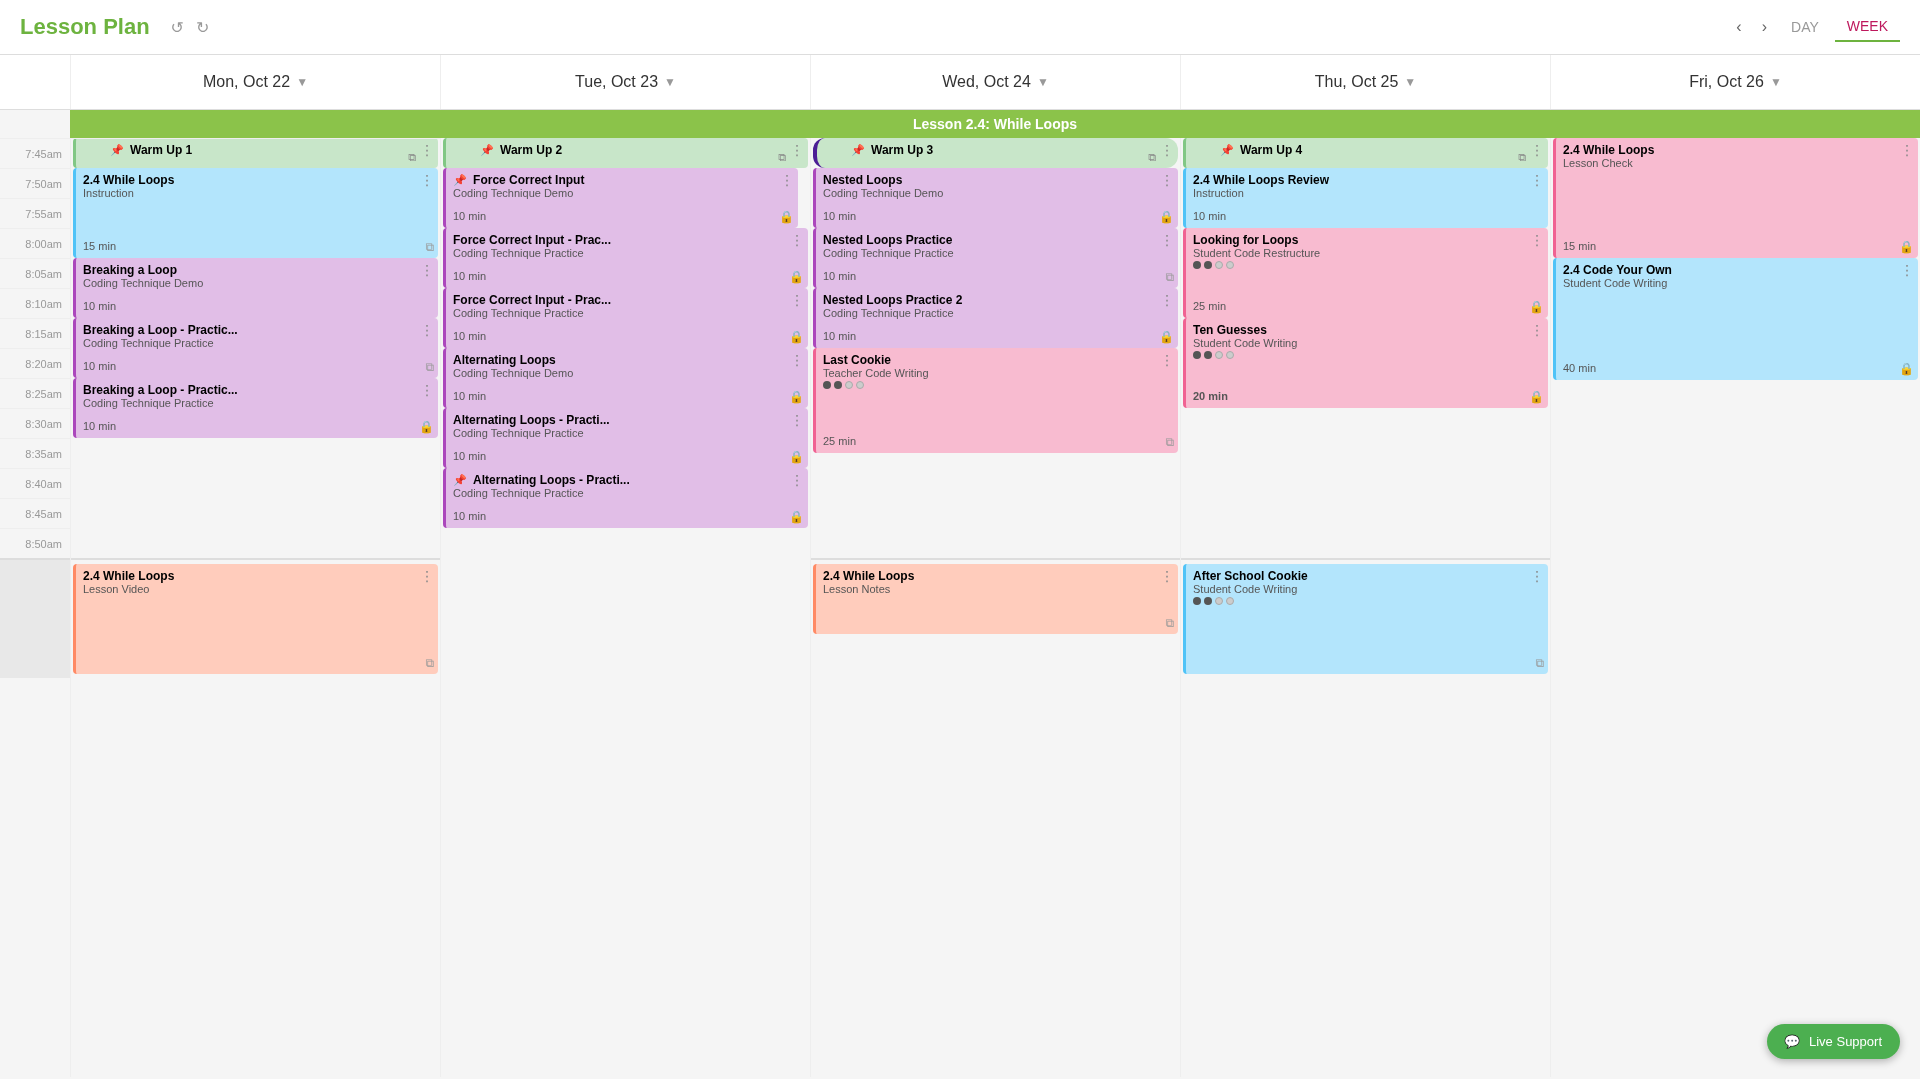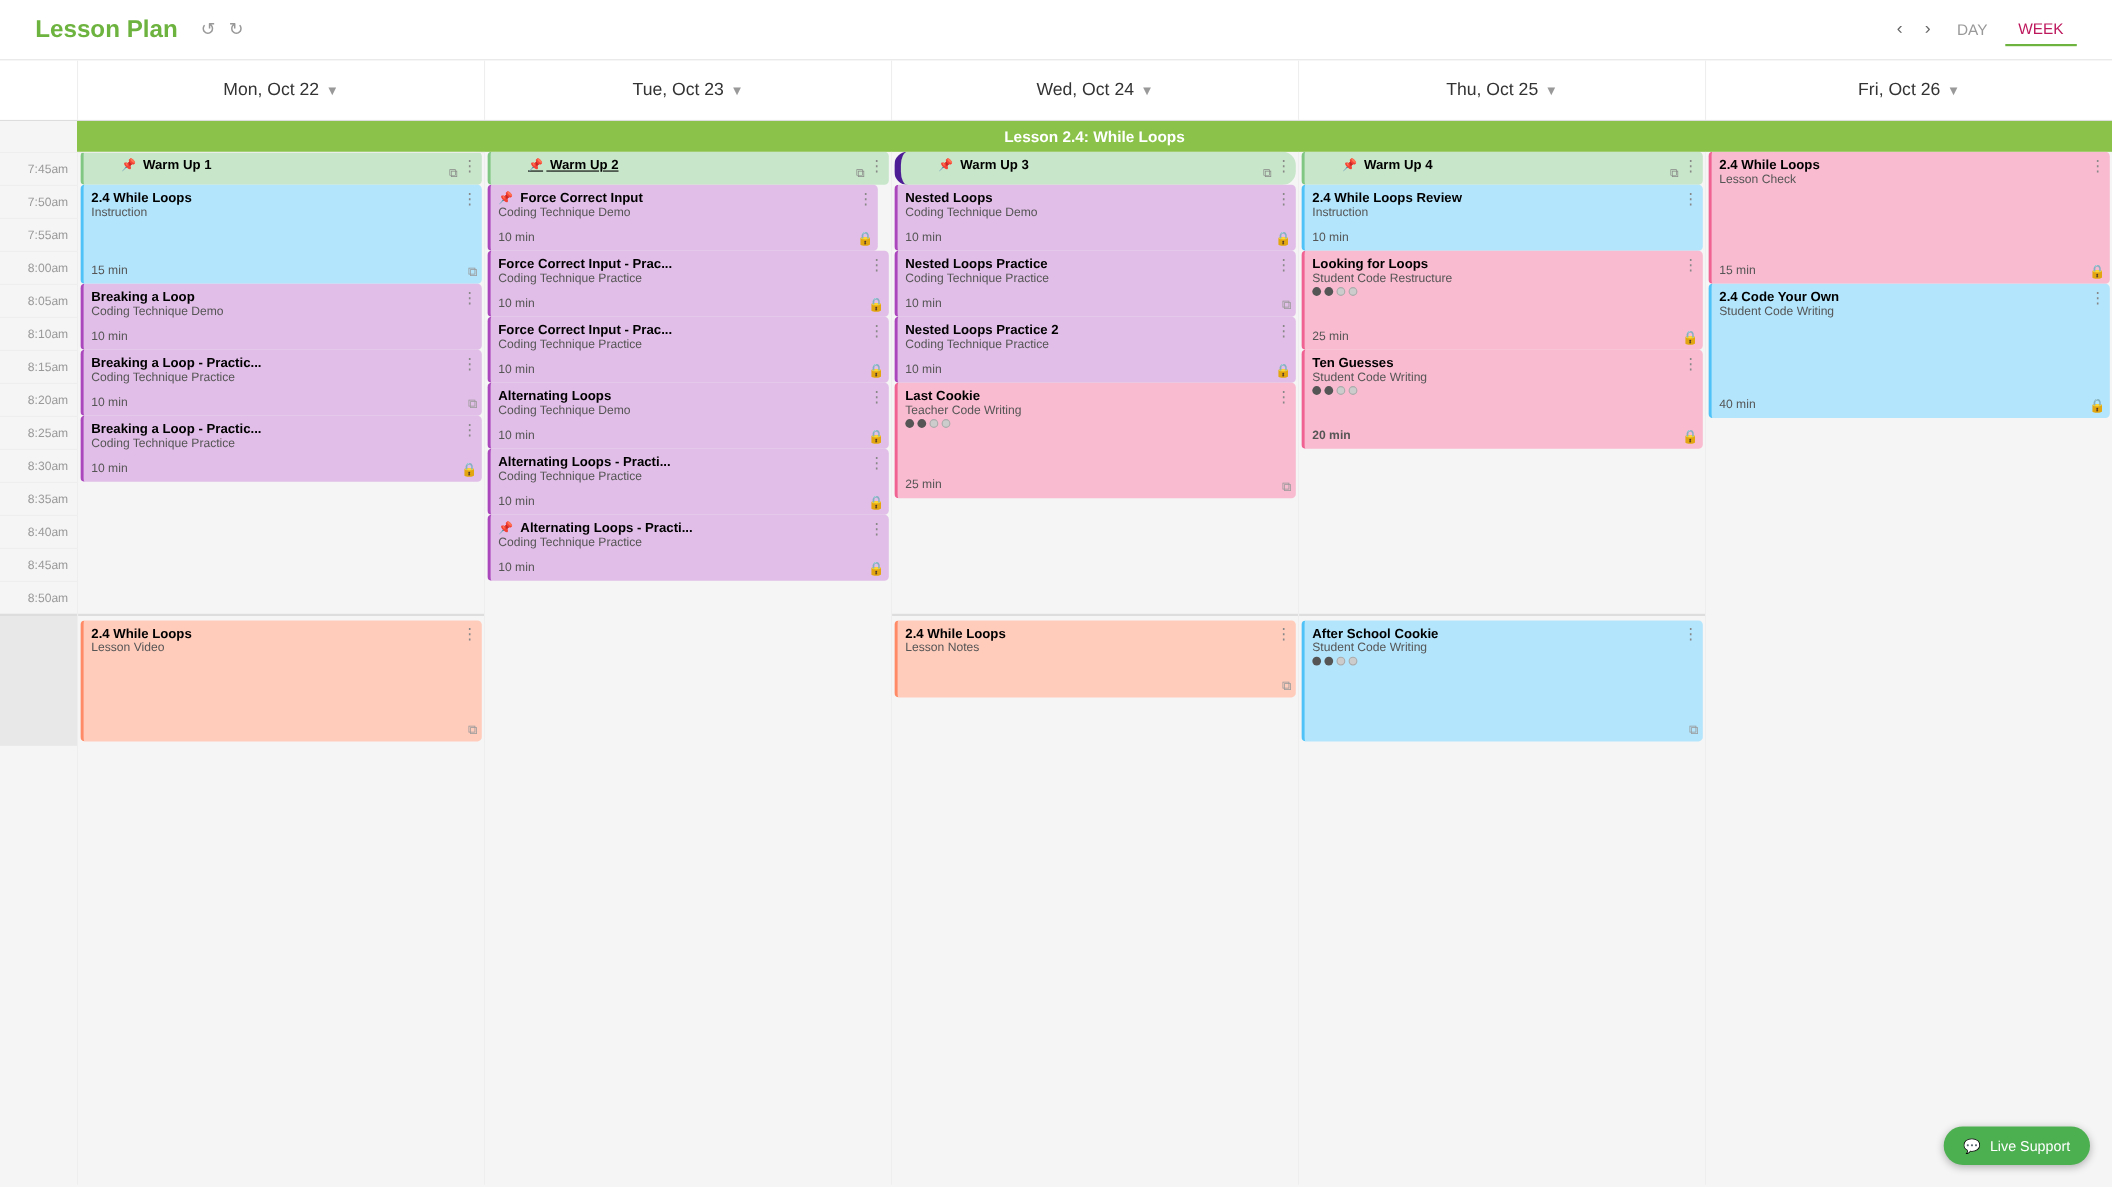"Lesson Plan" .header { padding: 10px 32px -> 10px 20px }
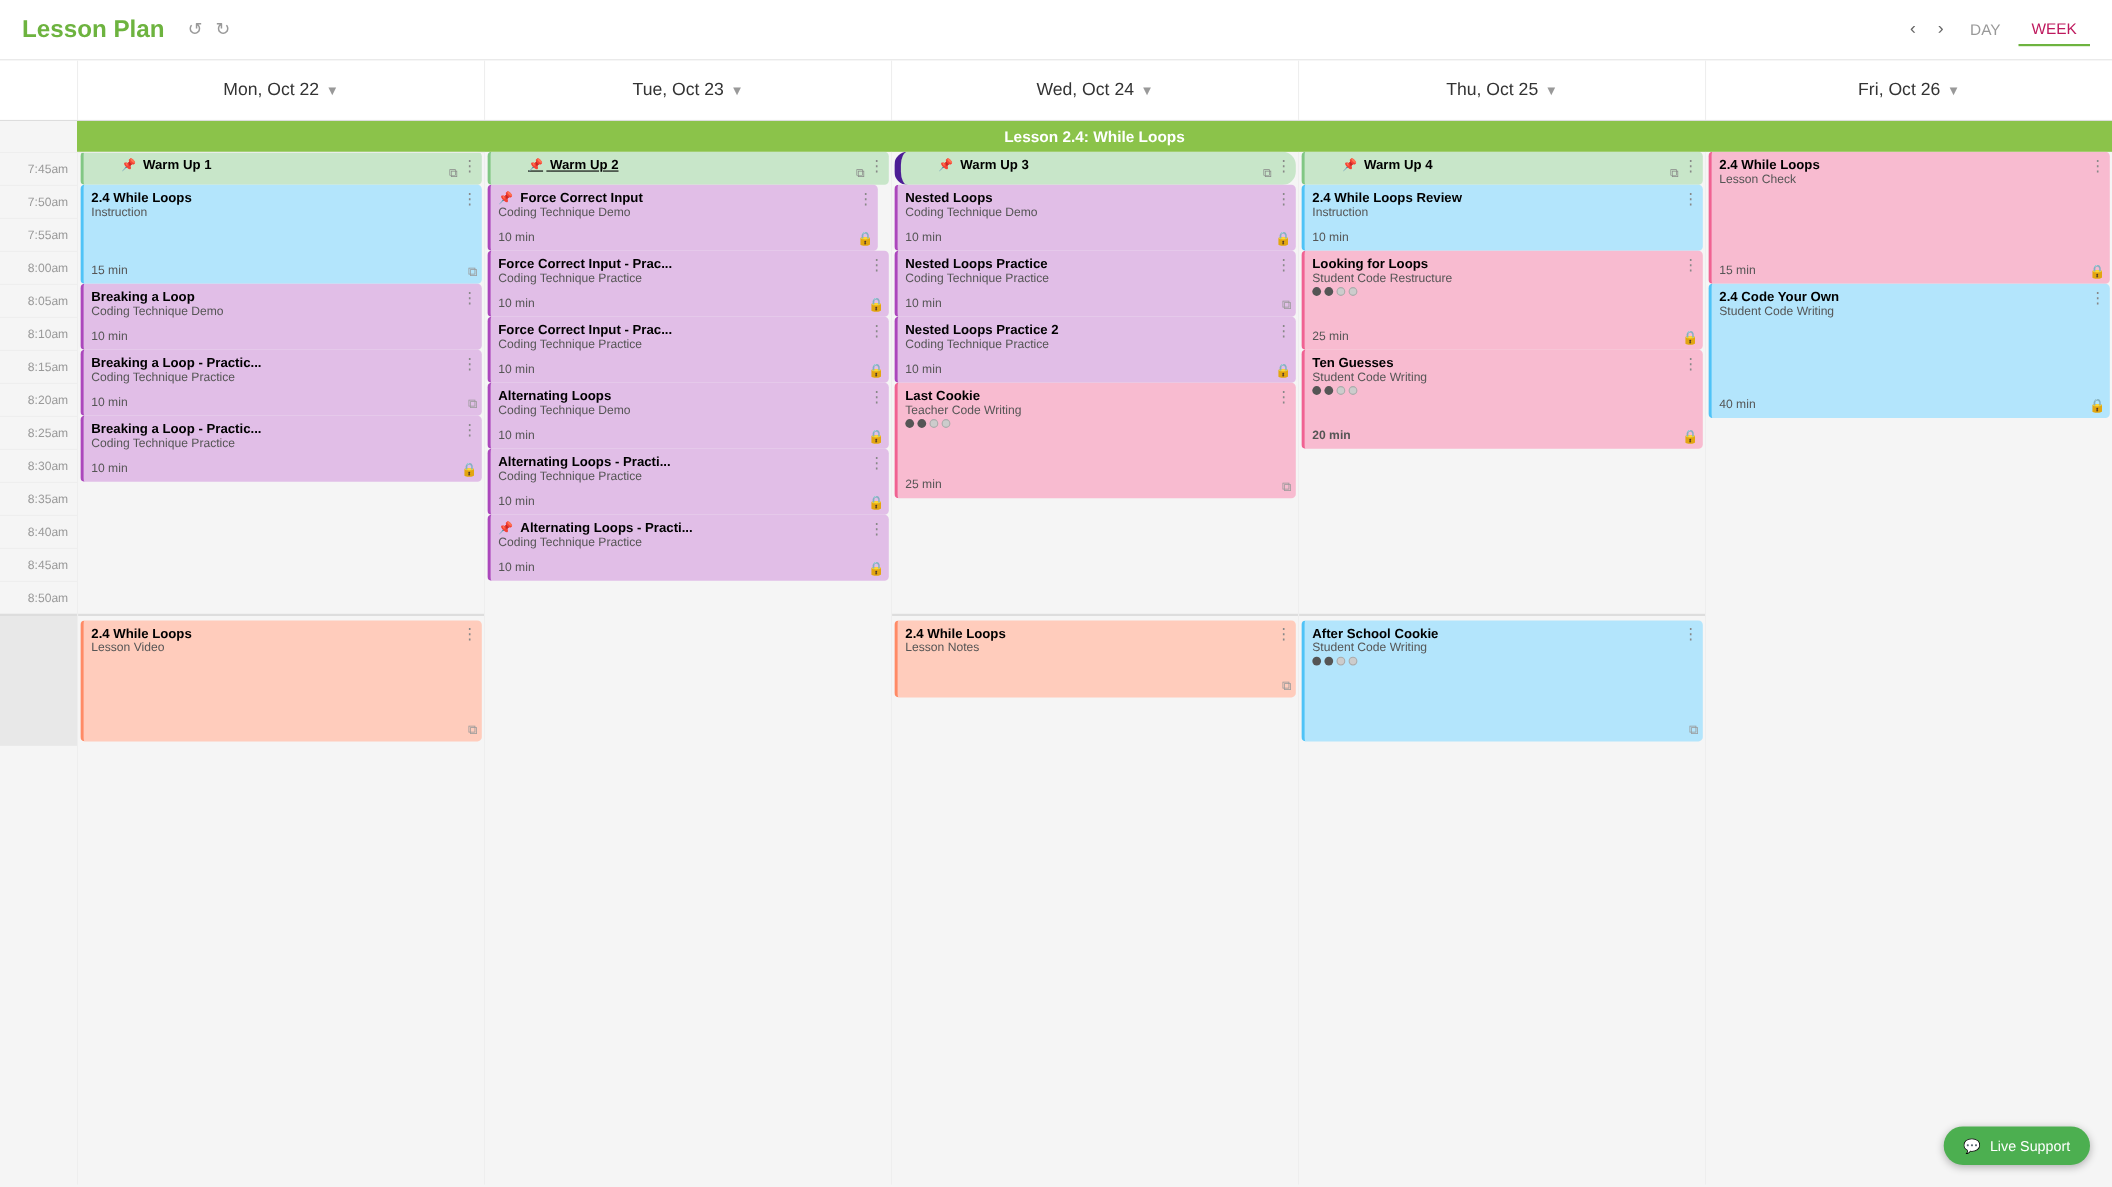"📌 Warm Up 2" div.card { text-decoration: underline -> none }
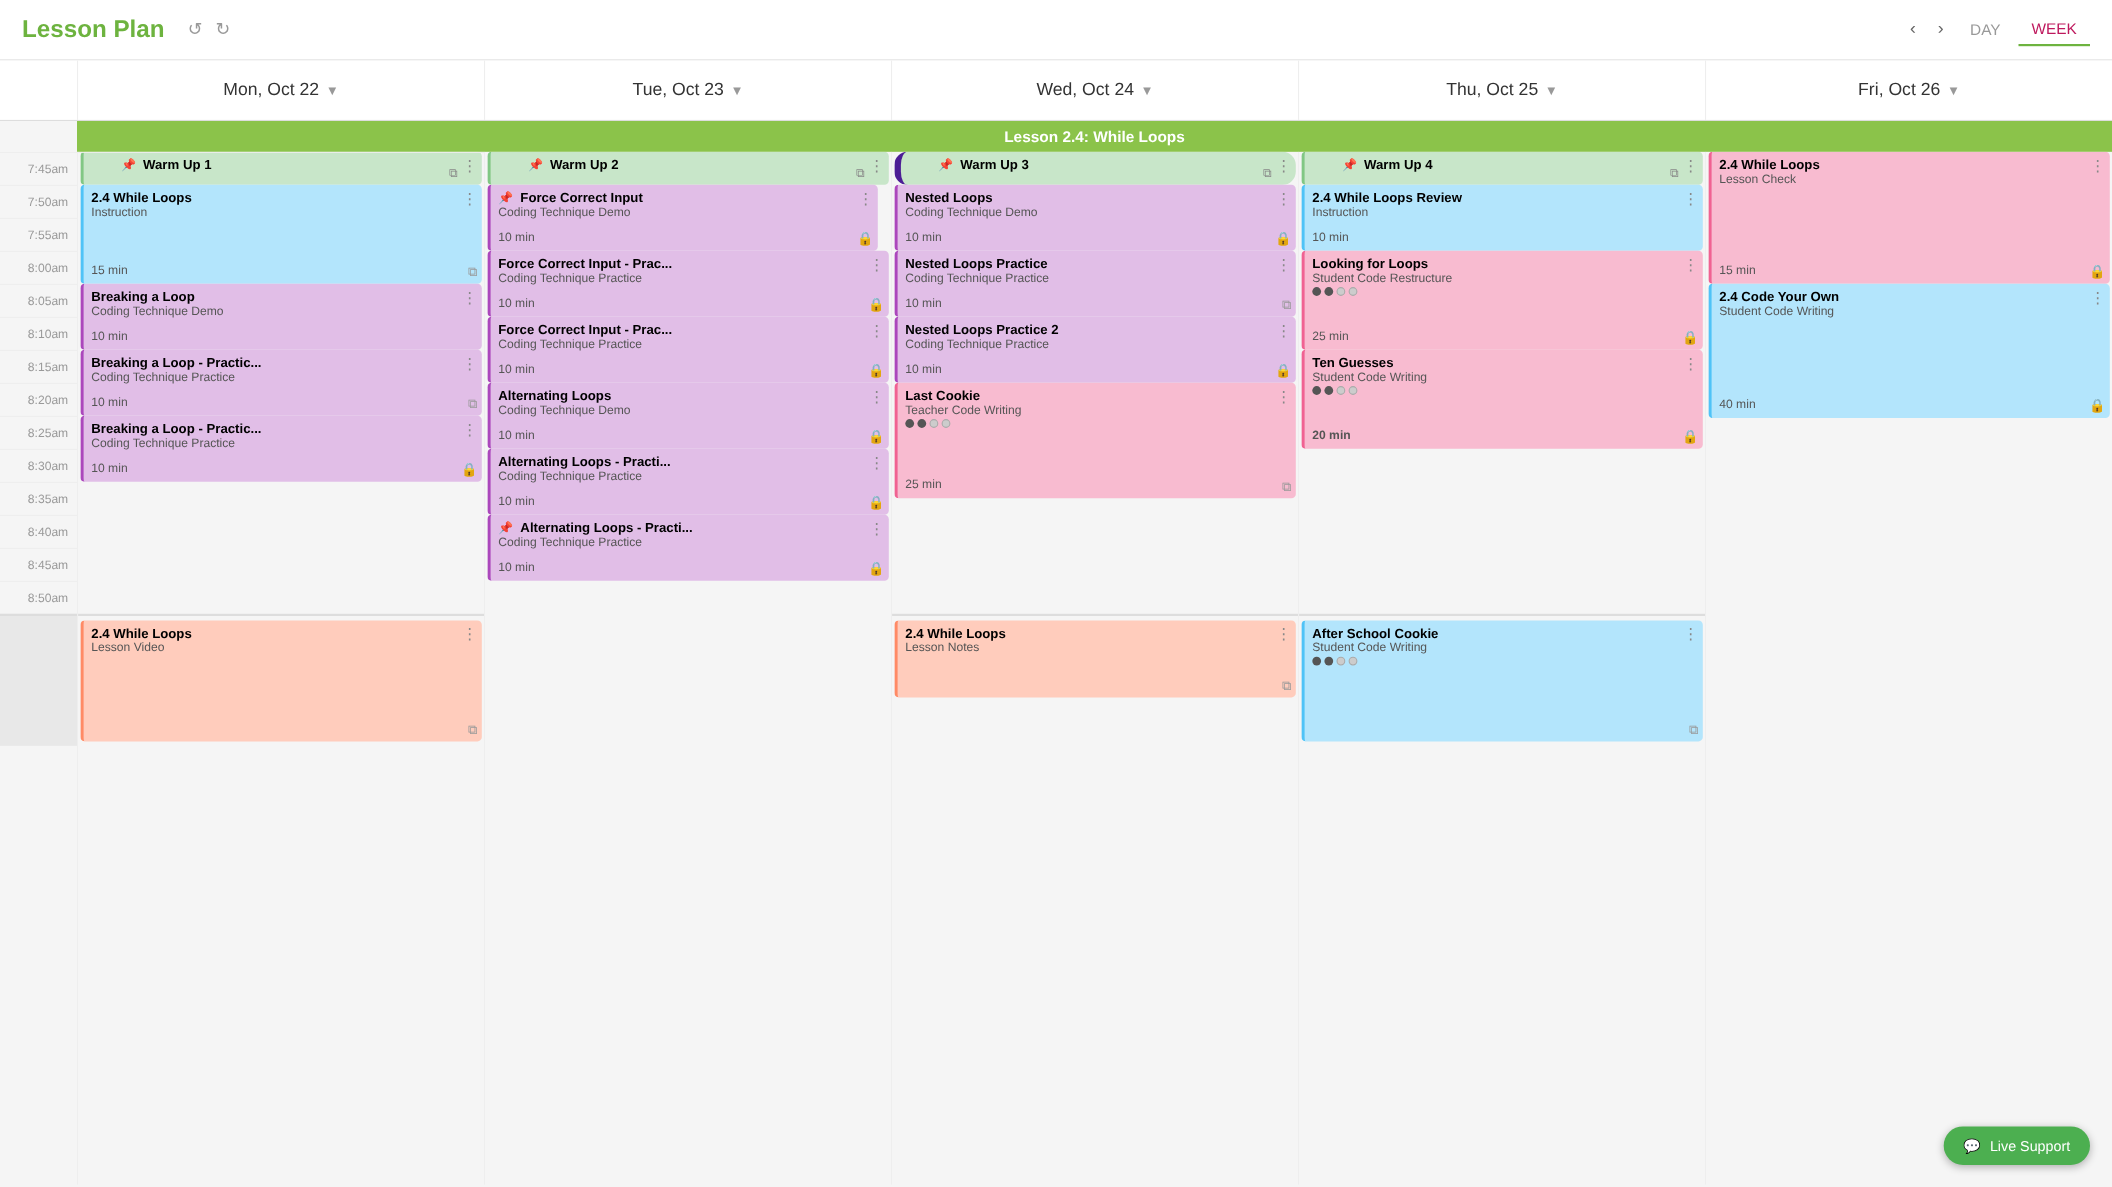"📌 Warm Up 3" div.card { border-left: 6px solid #4c1d95 -> 4px solid #4c1d95 }
